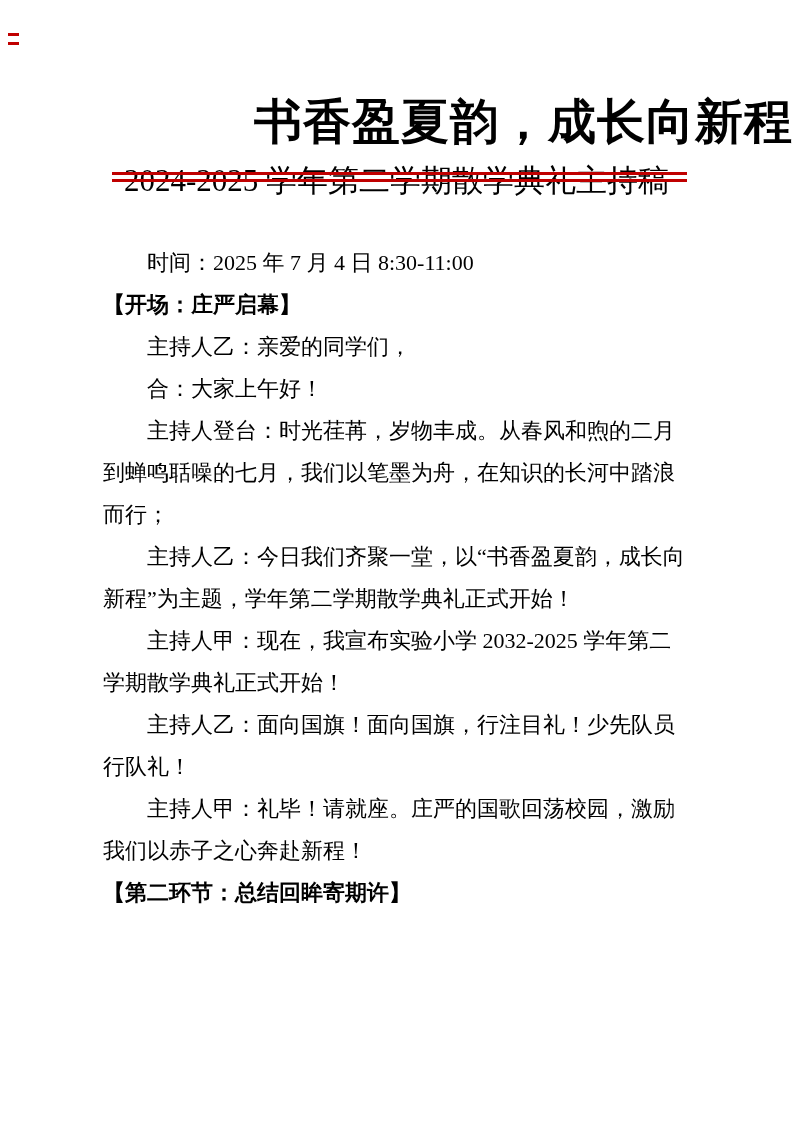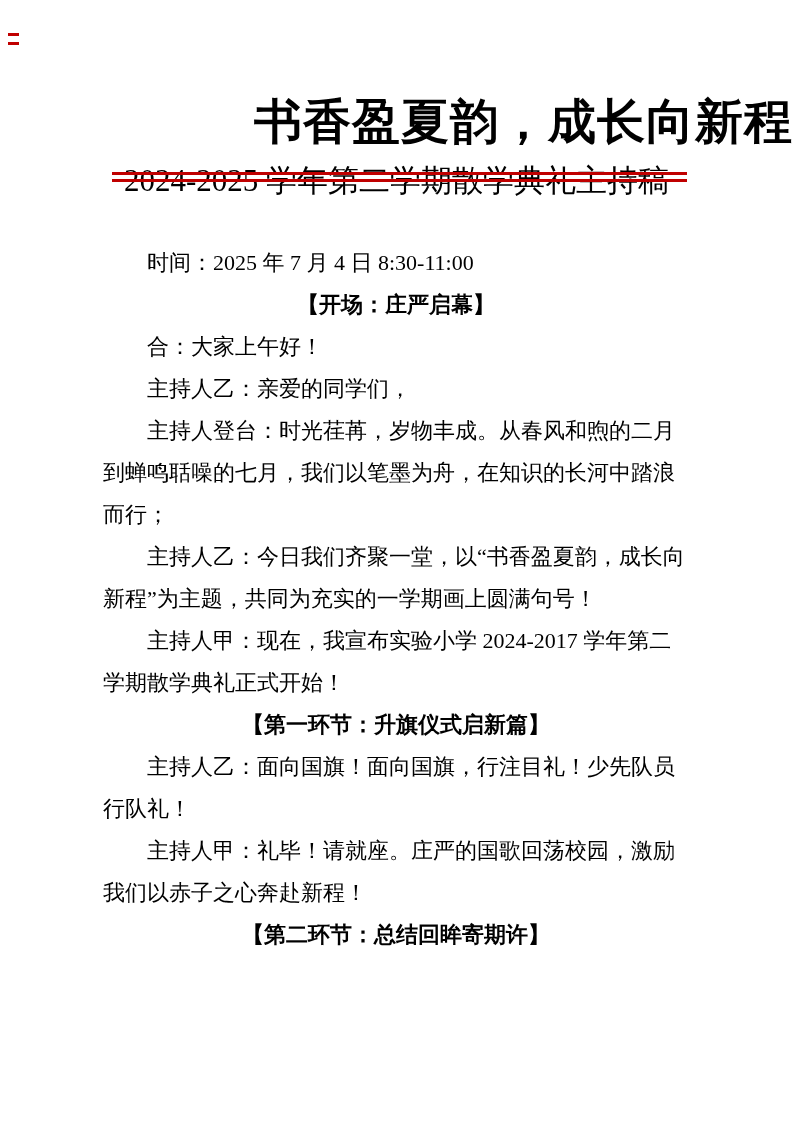"【开场：庄严启幕】" .heading { text-align: center -> left }
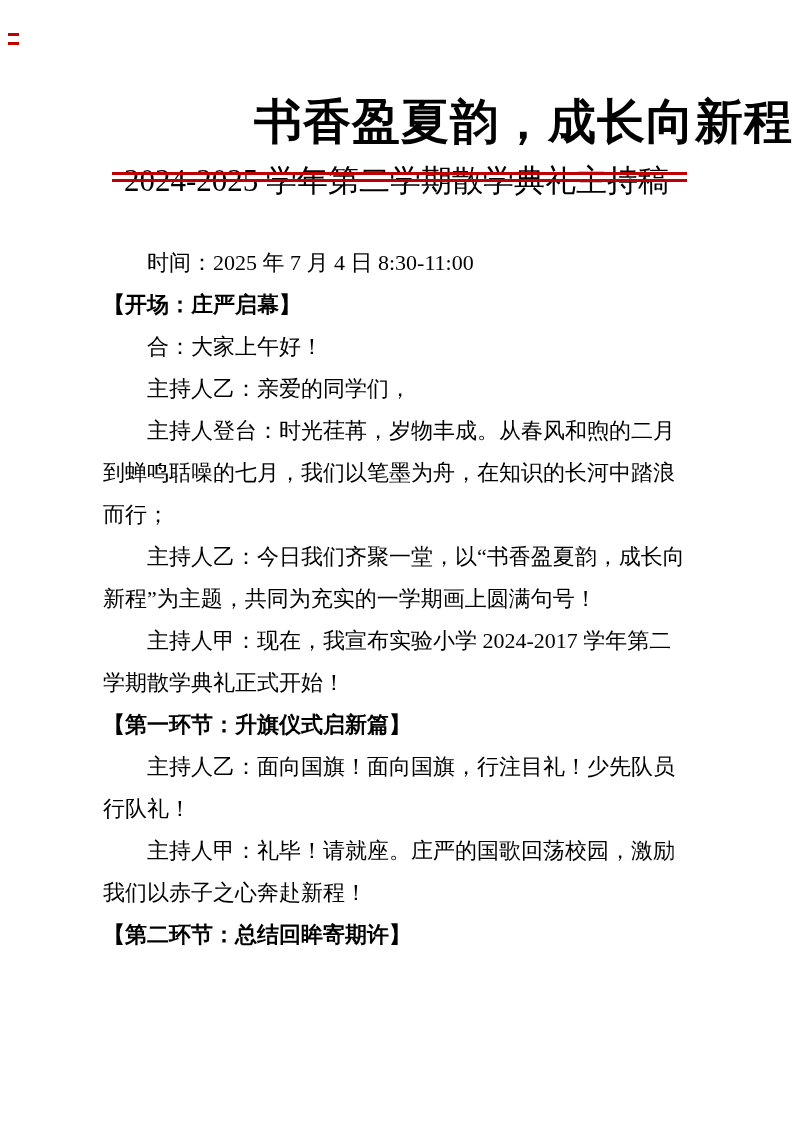"合：大家上午好！" p.indent { order: before "主持人乙：亲爱的同学们，" -> after "主持人乙：亲爱的同学们，" }
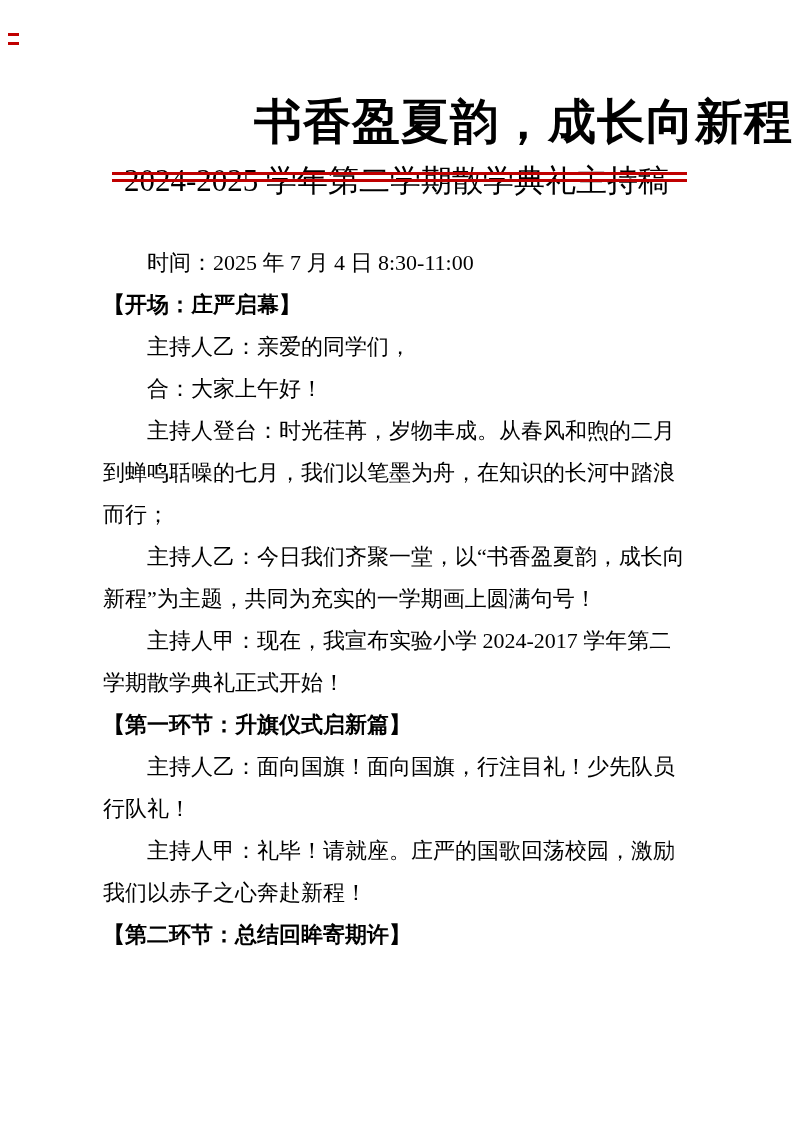"主持人乙：今日我们齐聚一堂，以“书香盈夏韵，成长向新程”为主题，共同为充实的一学" p.indent { text: 共同为充实的一学期画上圆满句号 -> 学年第二学期散学典礼正式开始 }
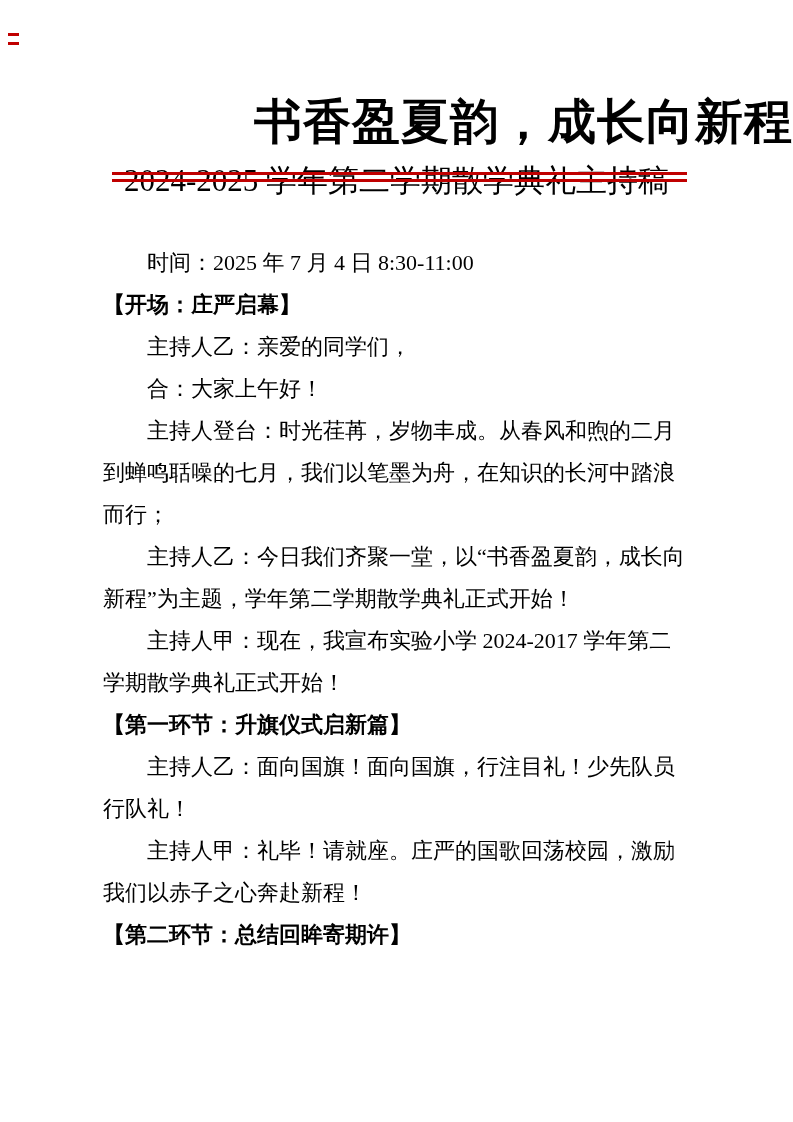"主持人甲：现在，我宣布实验小学 2024-2017" p.indent { text: 2024-2017 -> 2032-2025 }
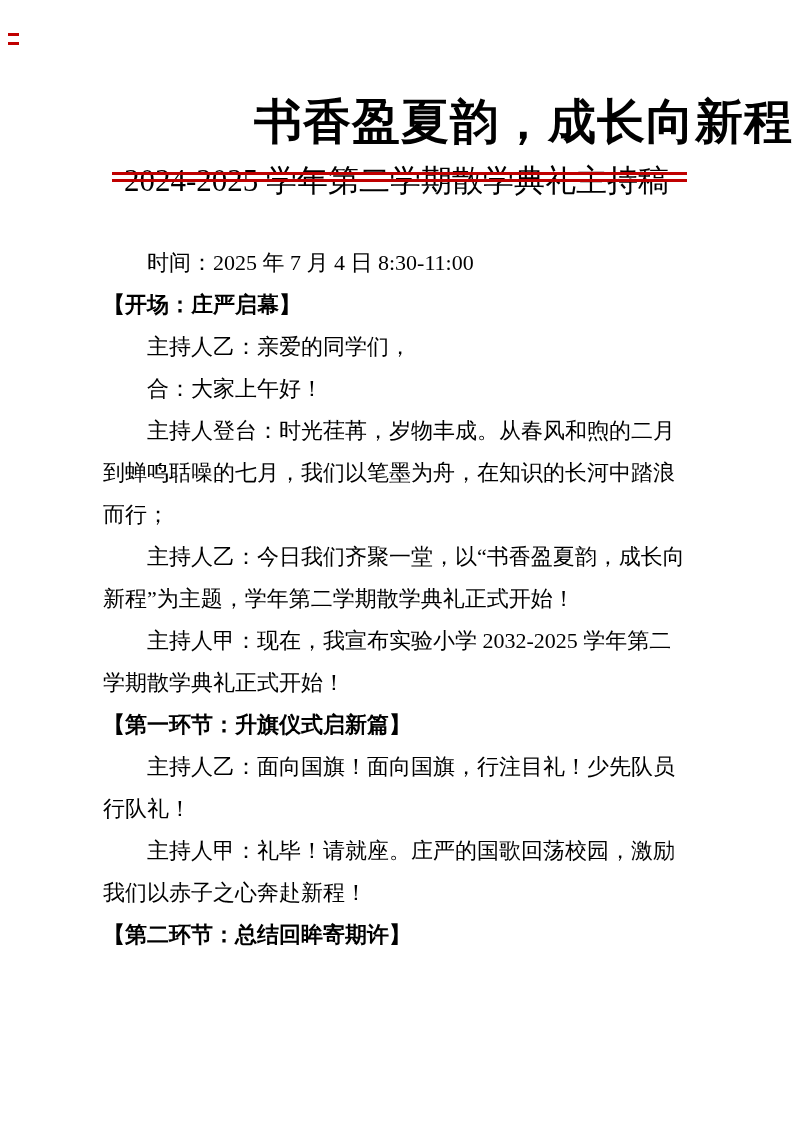"【第一环节：升旗仪式启新篇】" p.heading { html: <p>【第一环节：升旗仪式启新篇】</p> -> none }
